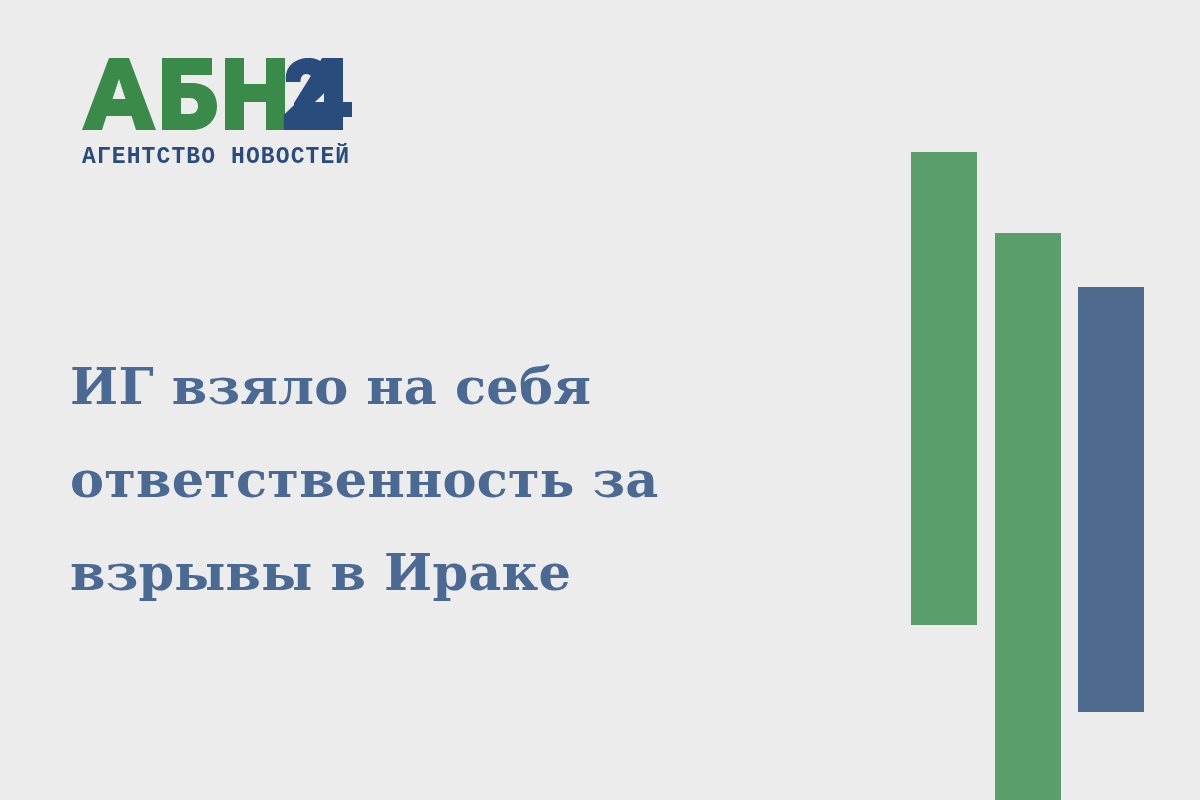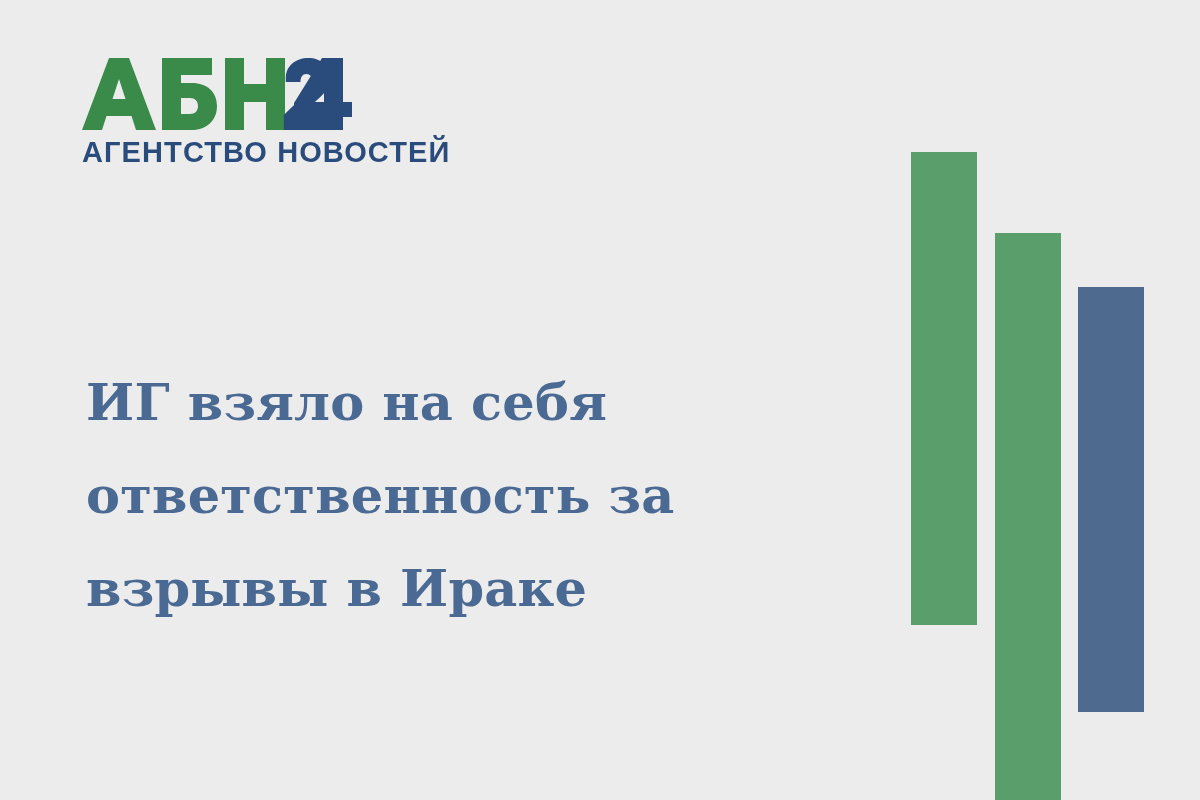"АГЕНТСТВО НОВОСТЕЙ" .logo-tagline { font-family: Liberation Sans, sans-serif -> Liberation Mono, monospace; font-size: 29px -> 23px; margin-top: 8px -> 16px }
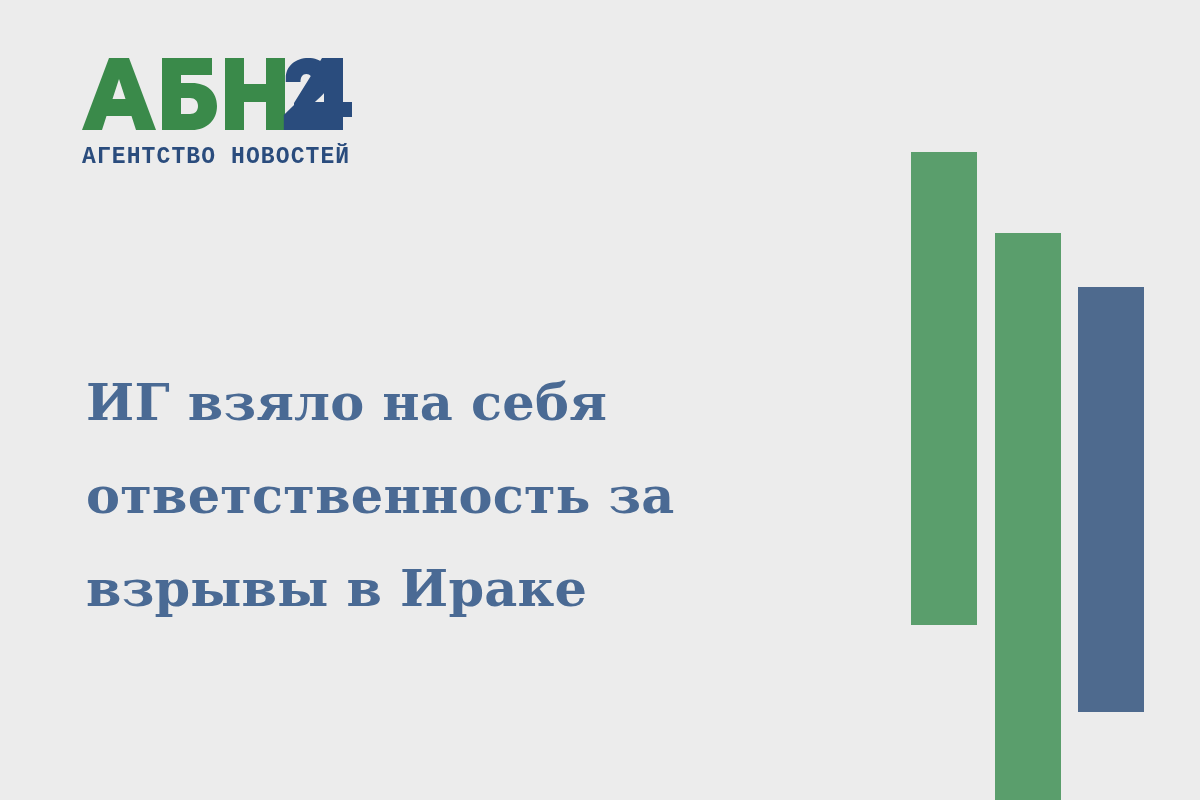"ИГ взяло на себя ответственность" .headline { margin: 16px -> 0 }
